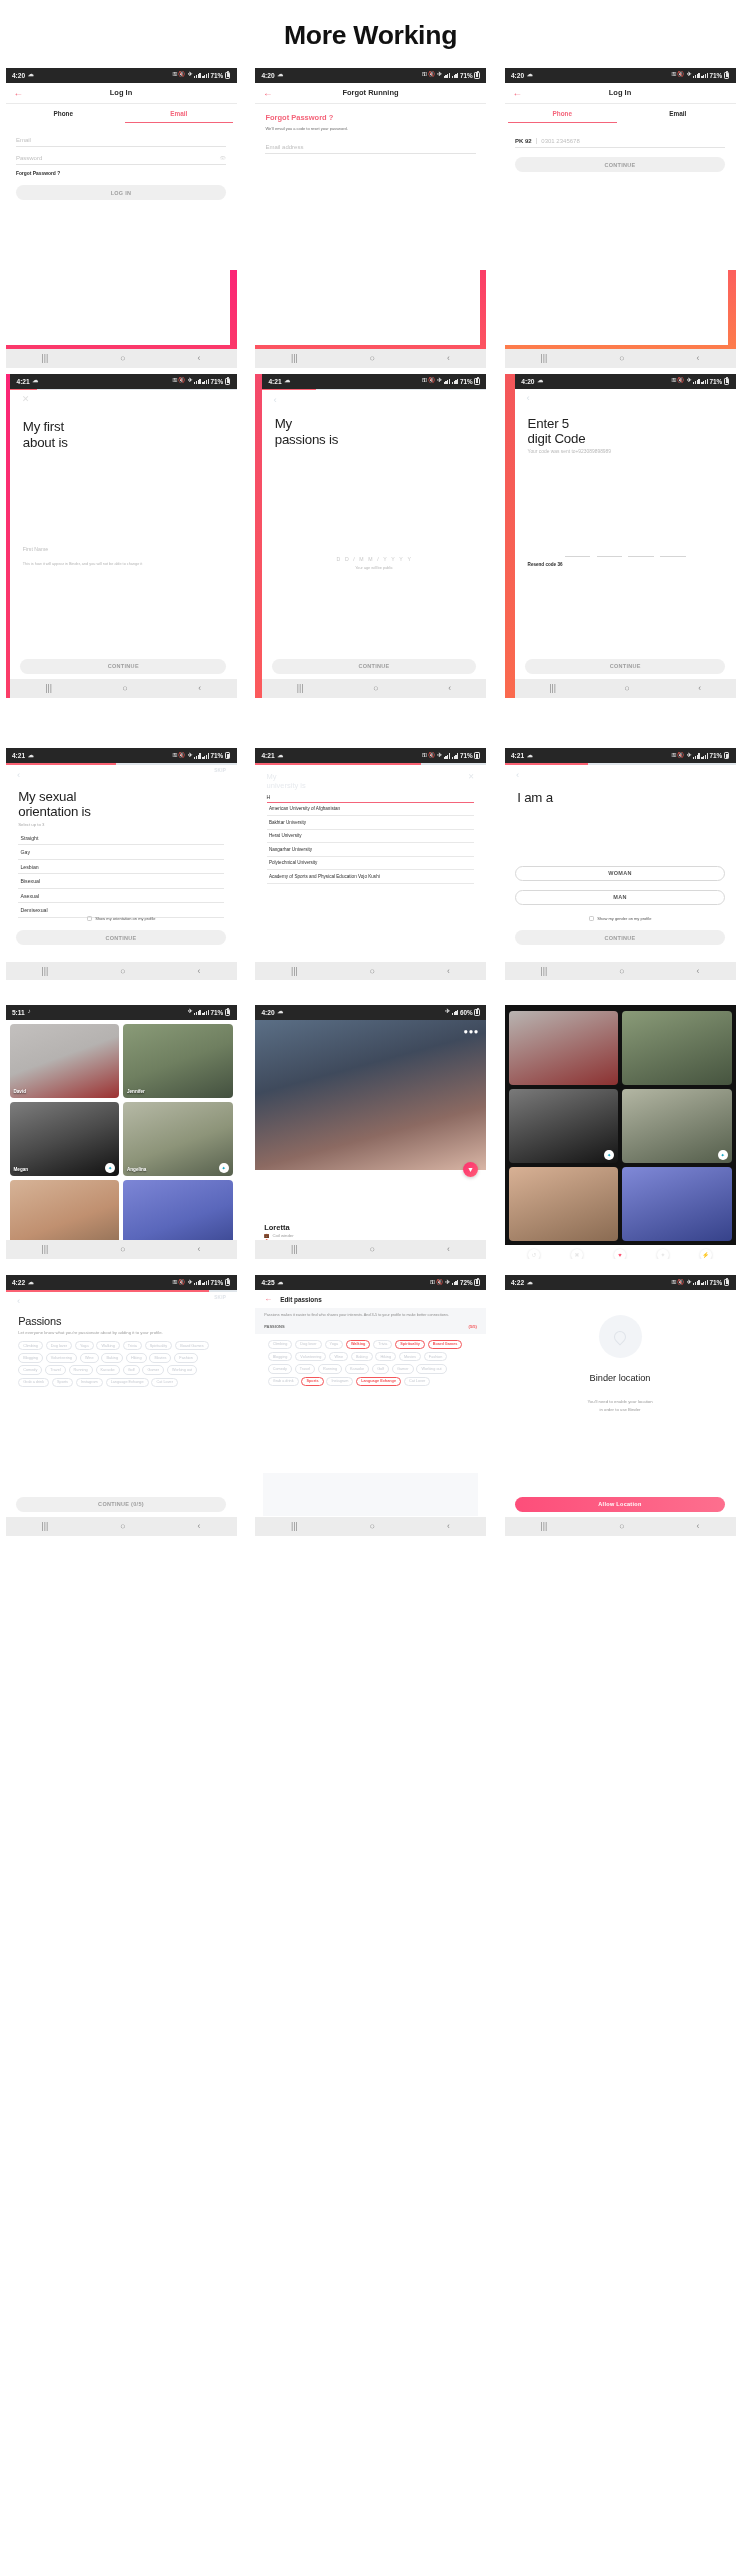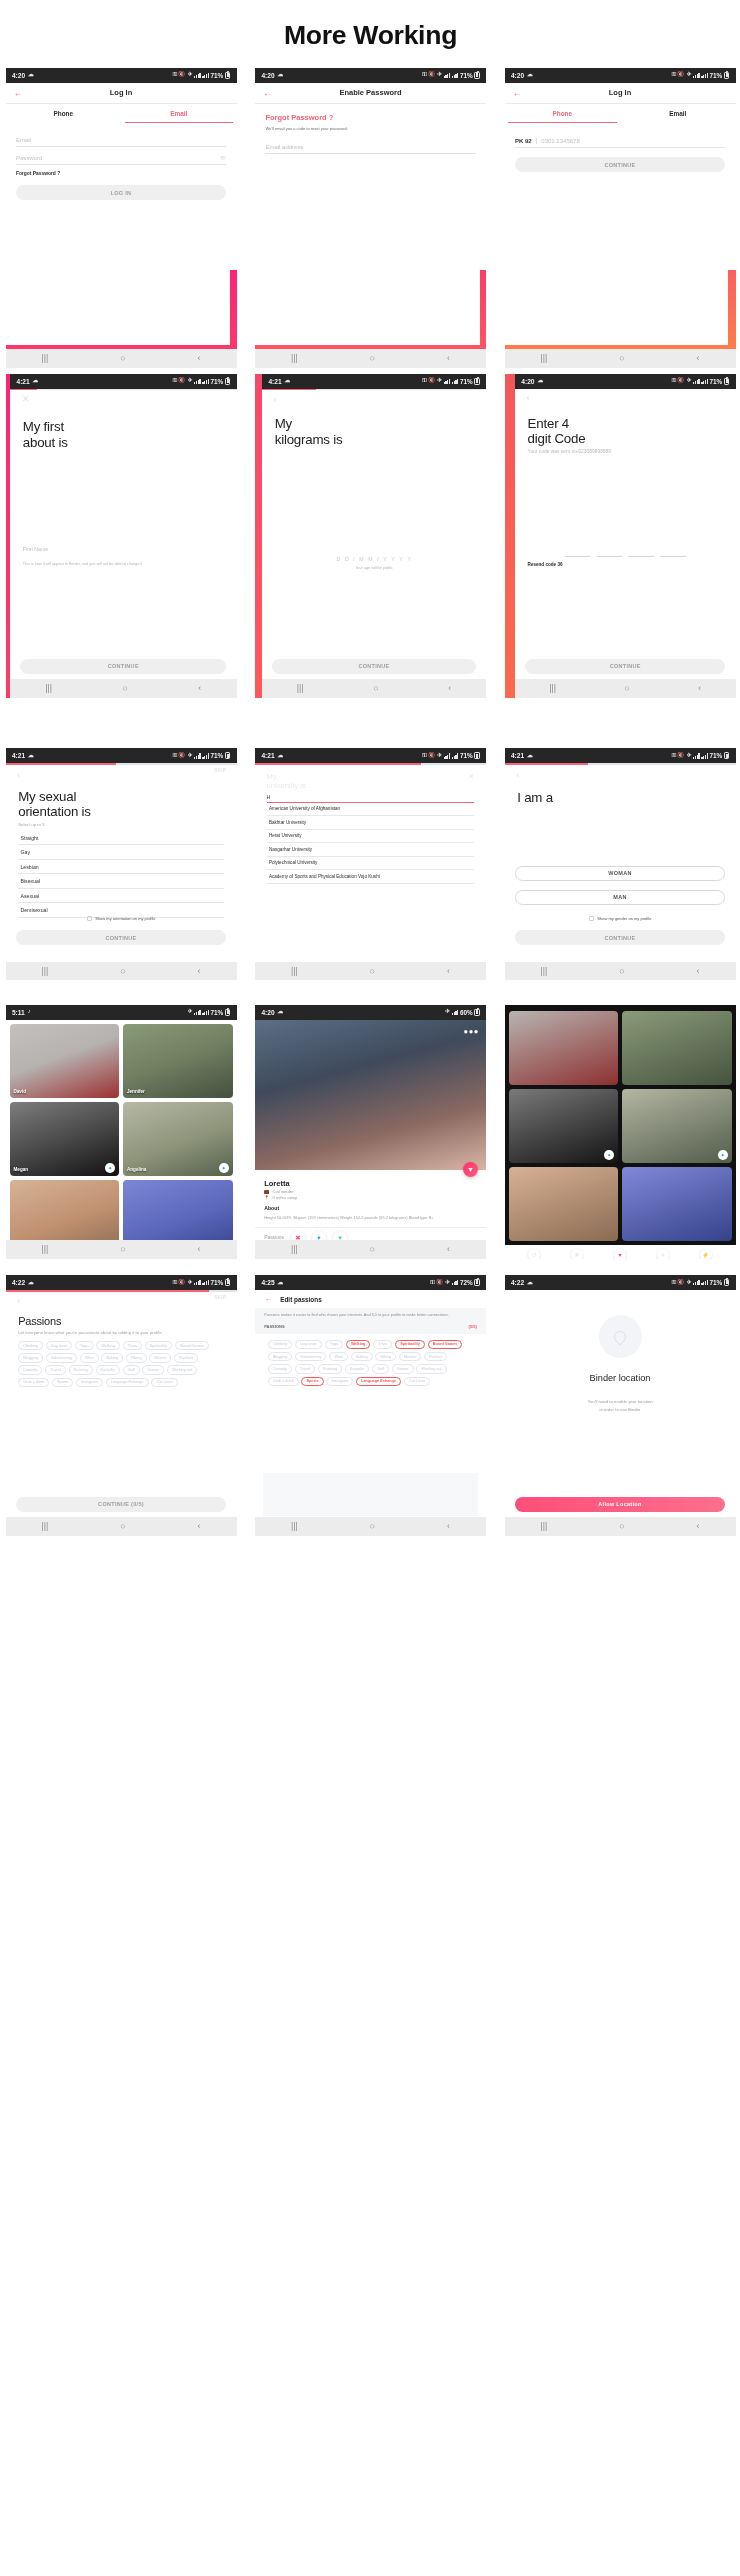"Enable Password" span.title { text: Enable Password -> Forgot Running }
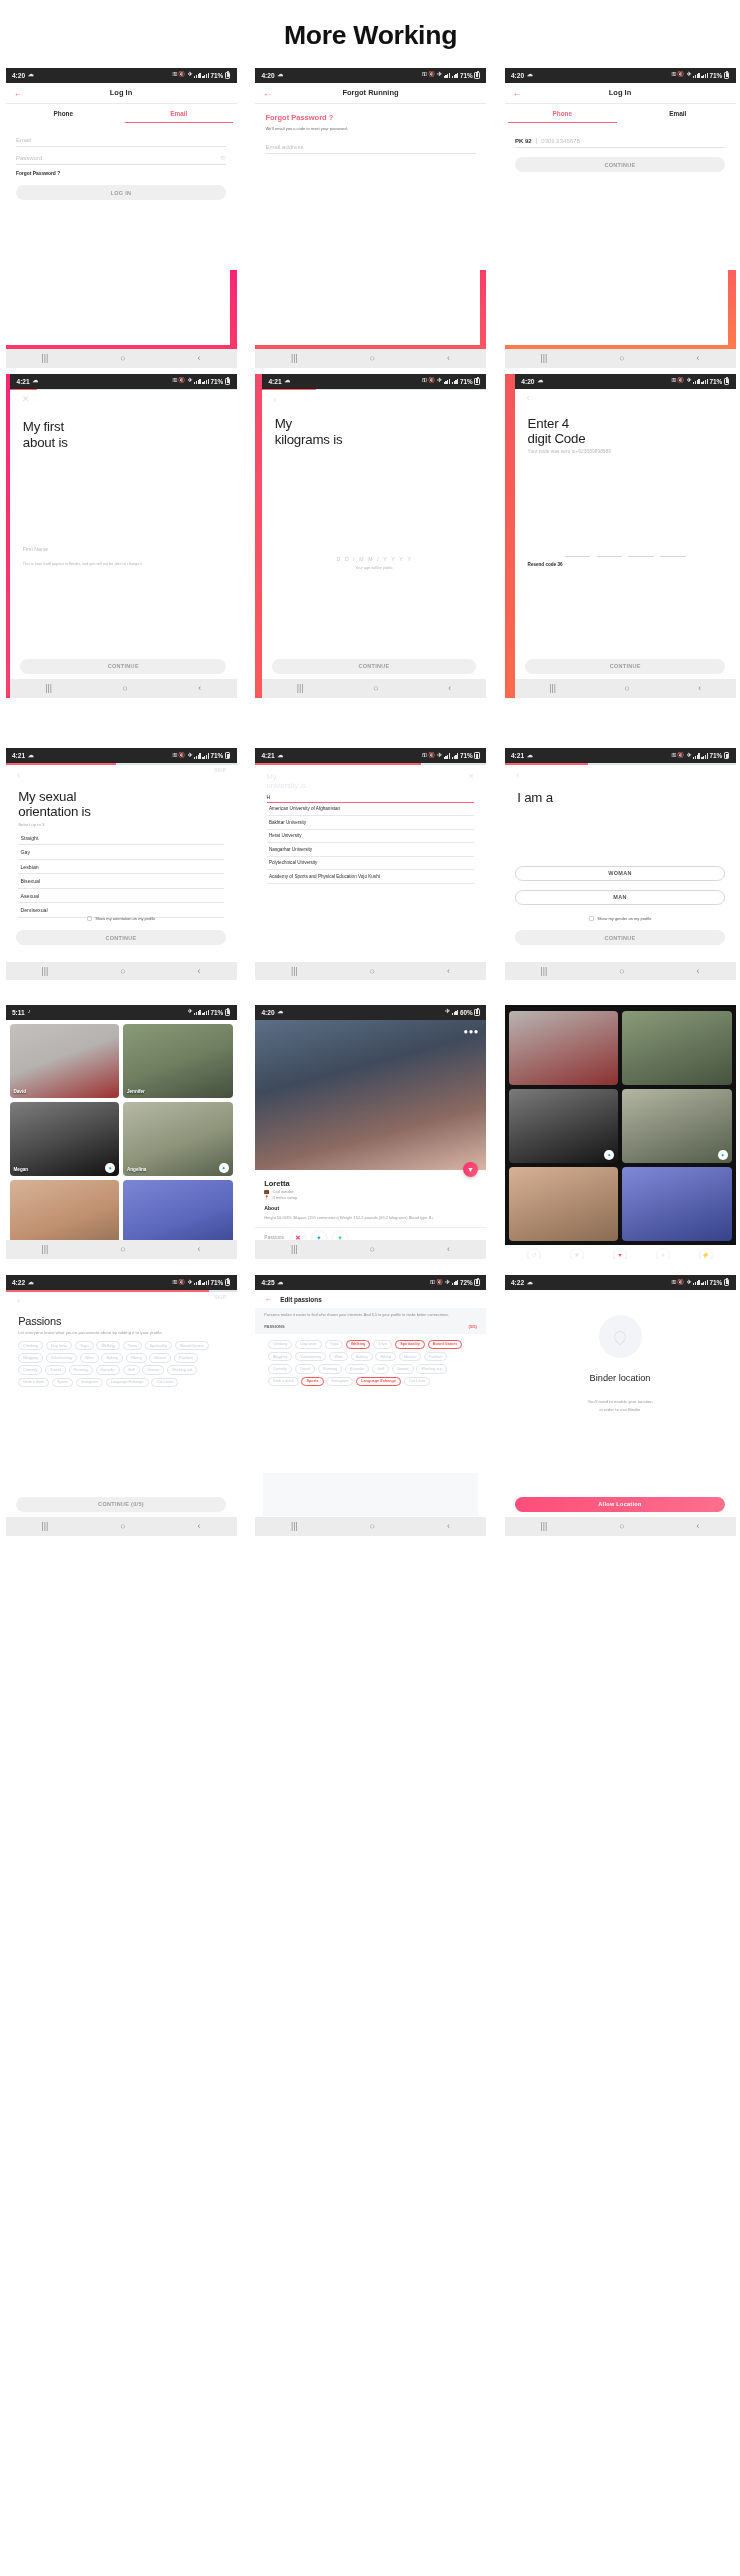"My" div.hero-title { text: kilograms -> passions }
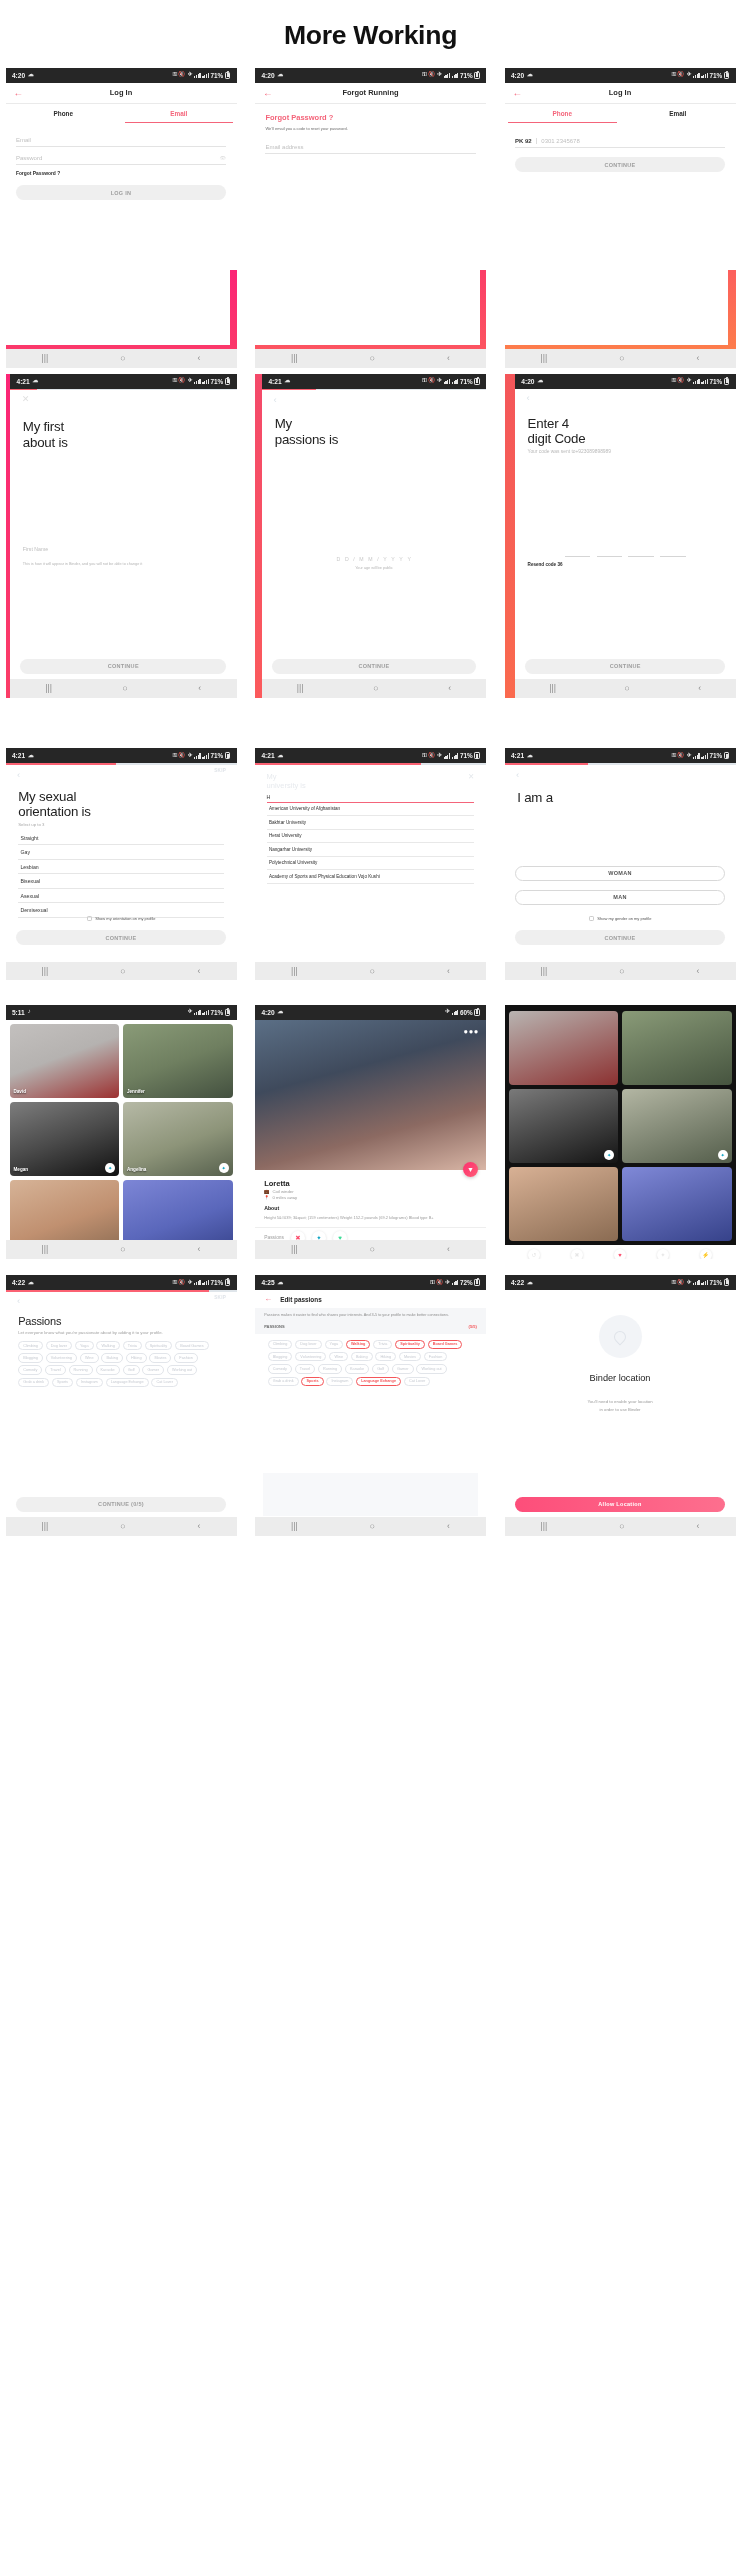"Enter 4" div.hero-title { text: 4 -> 5 }
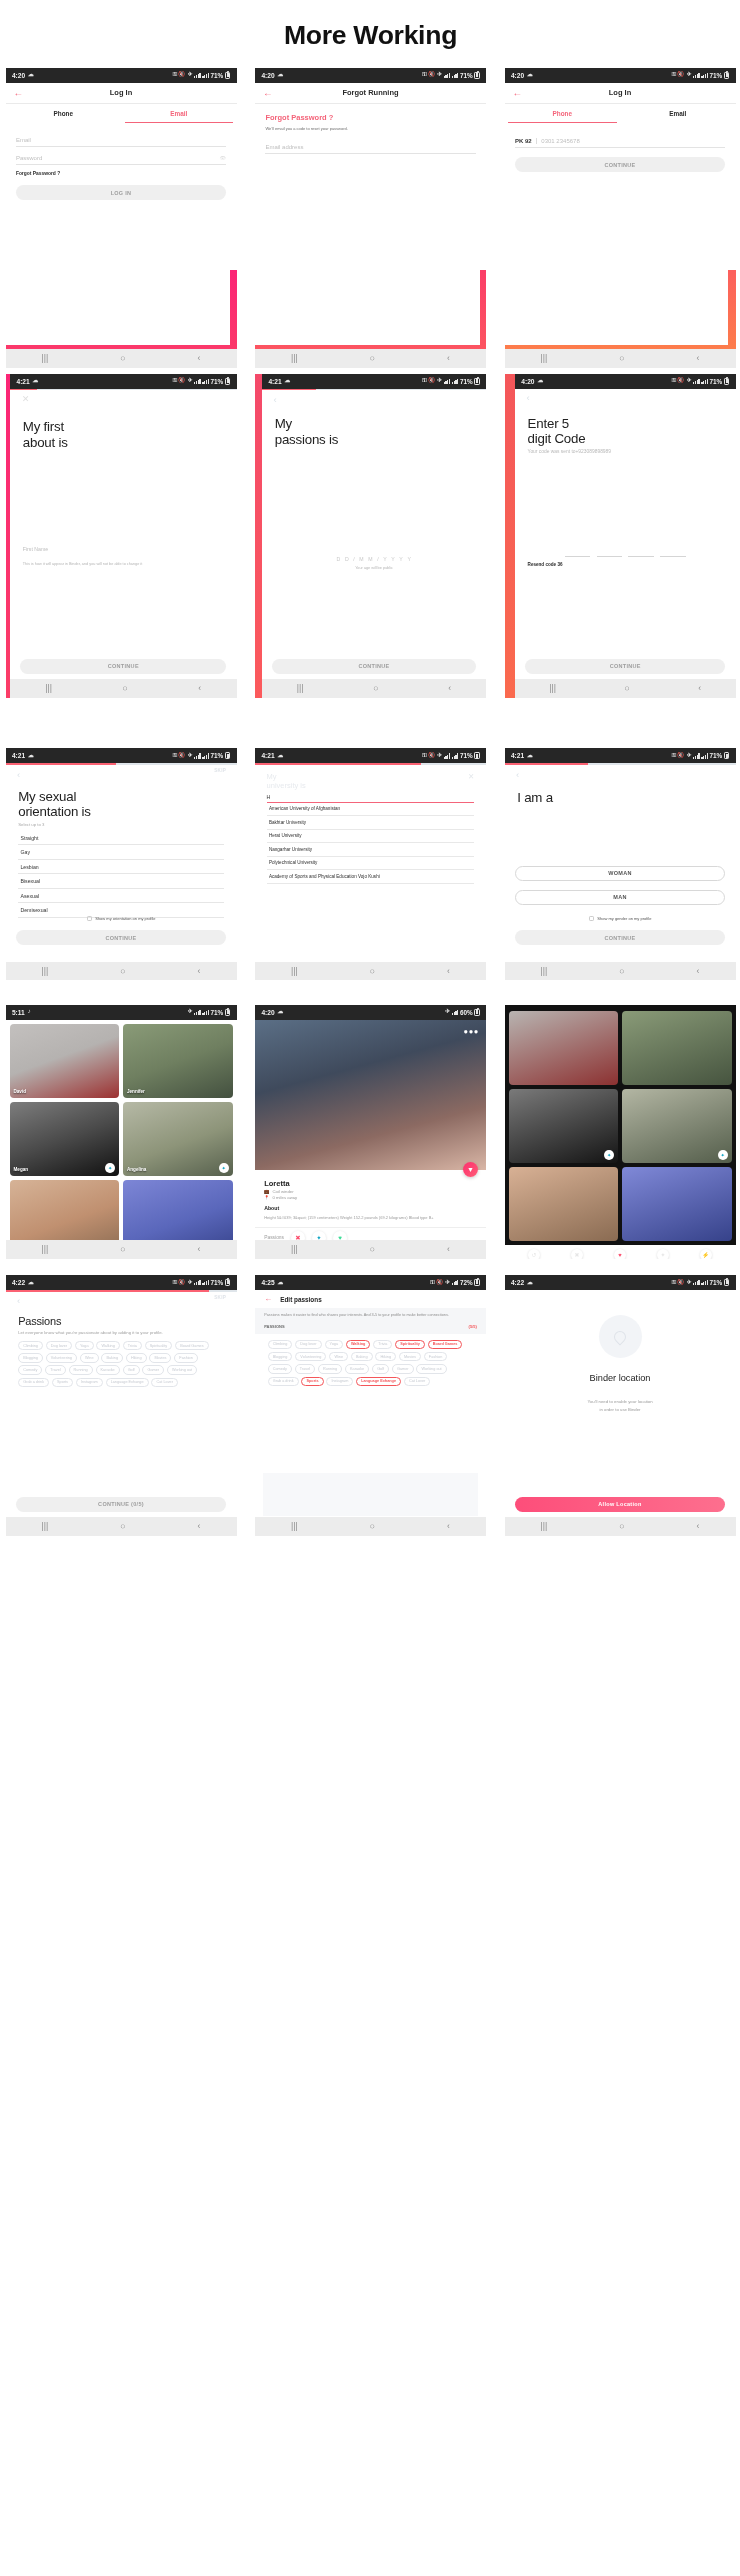"Loretta" .pname { margin-top: none -> 44px }
